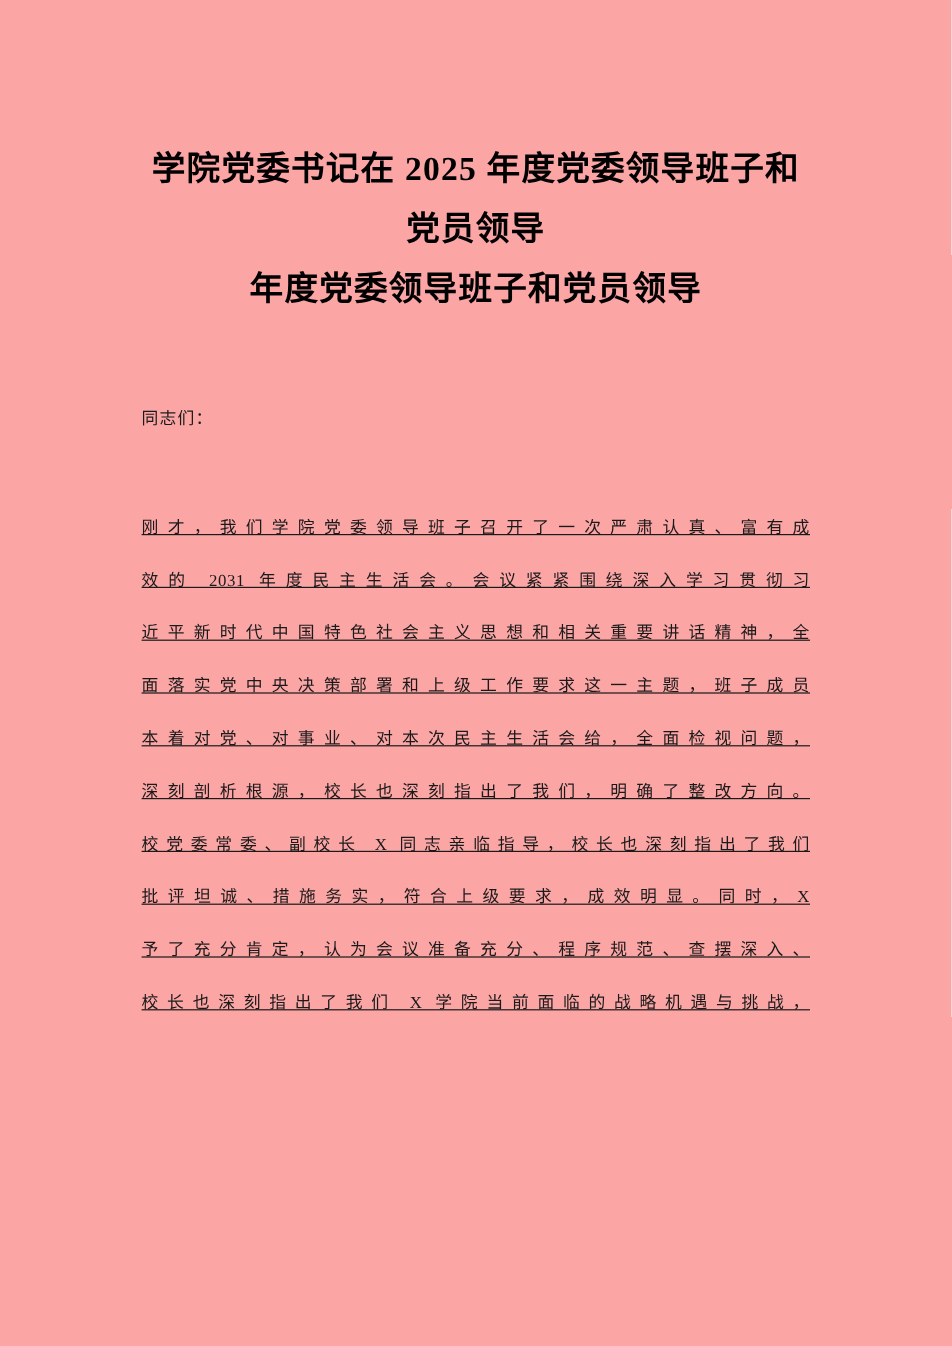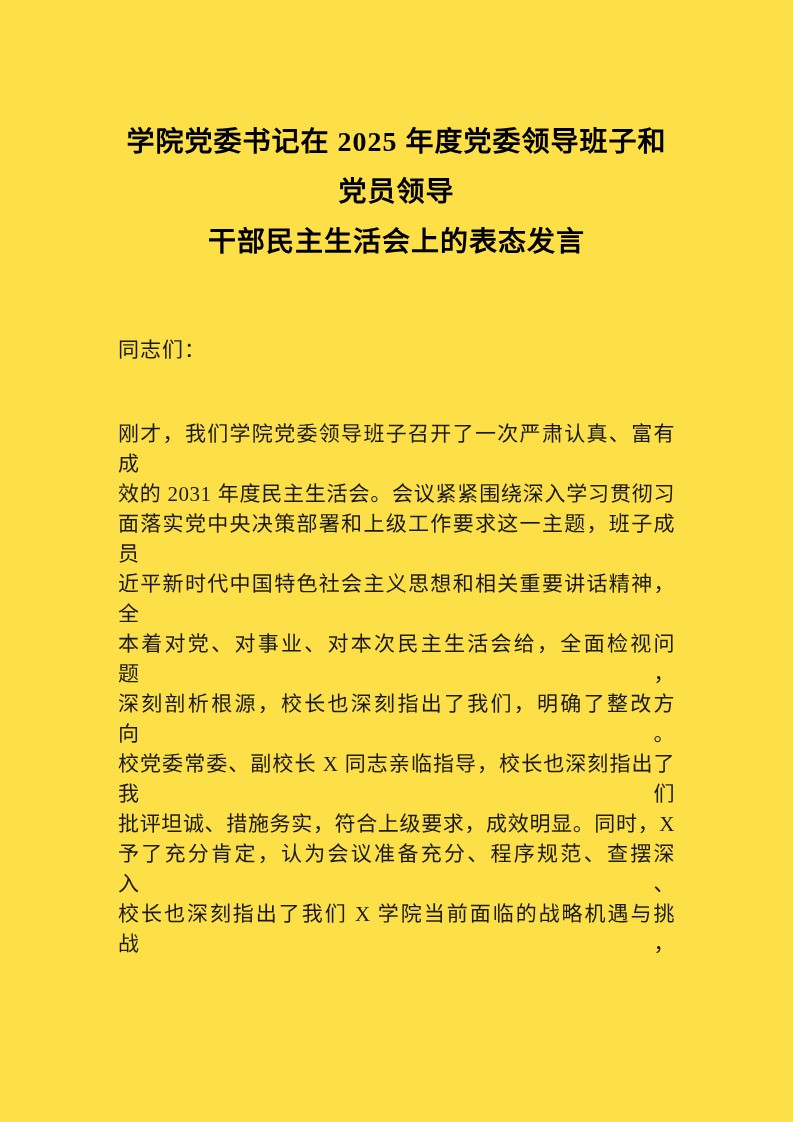"学院党委书记在 2025 年度党委领导班子和党员领导" .page { background: #fde047 -> #fca5a5 }
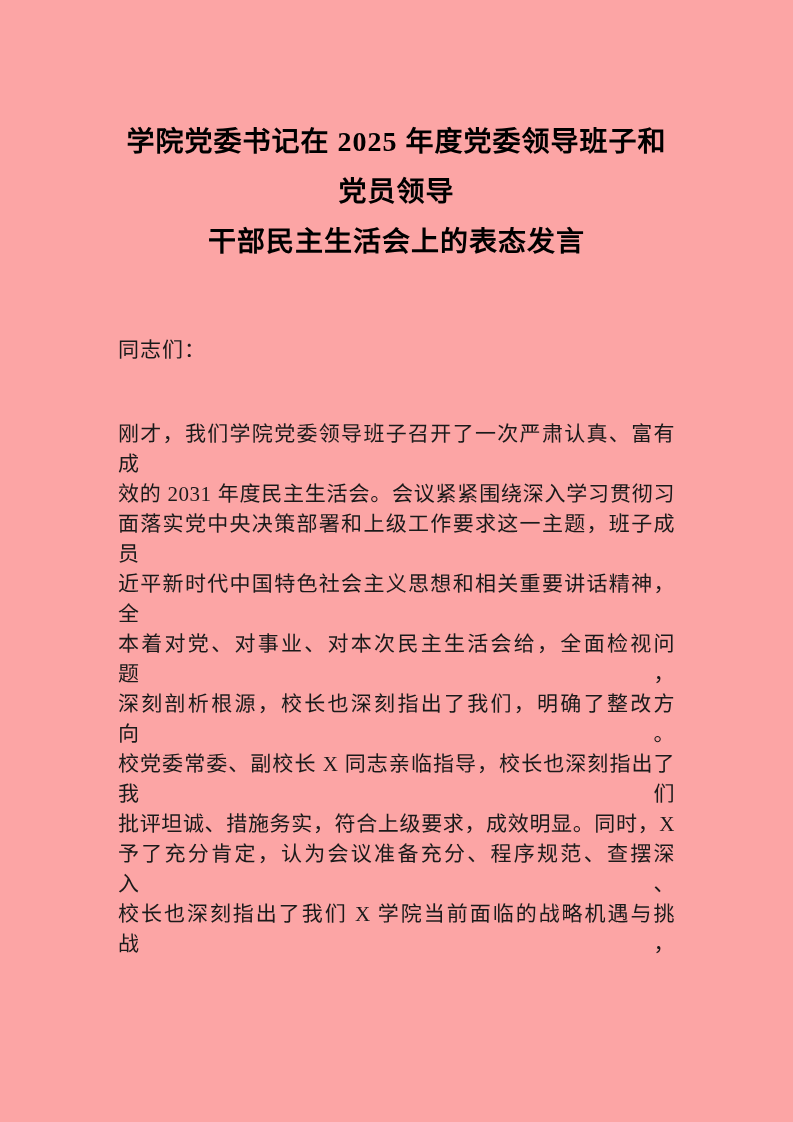"干部民主生活会上的表态发言" div.title-line { text: 干部民主生活会上的表态发言 -> 年度党委领导班子和党员领导 }
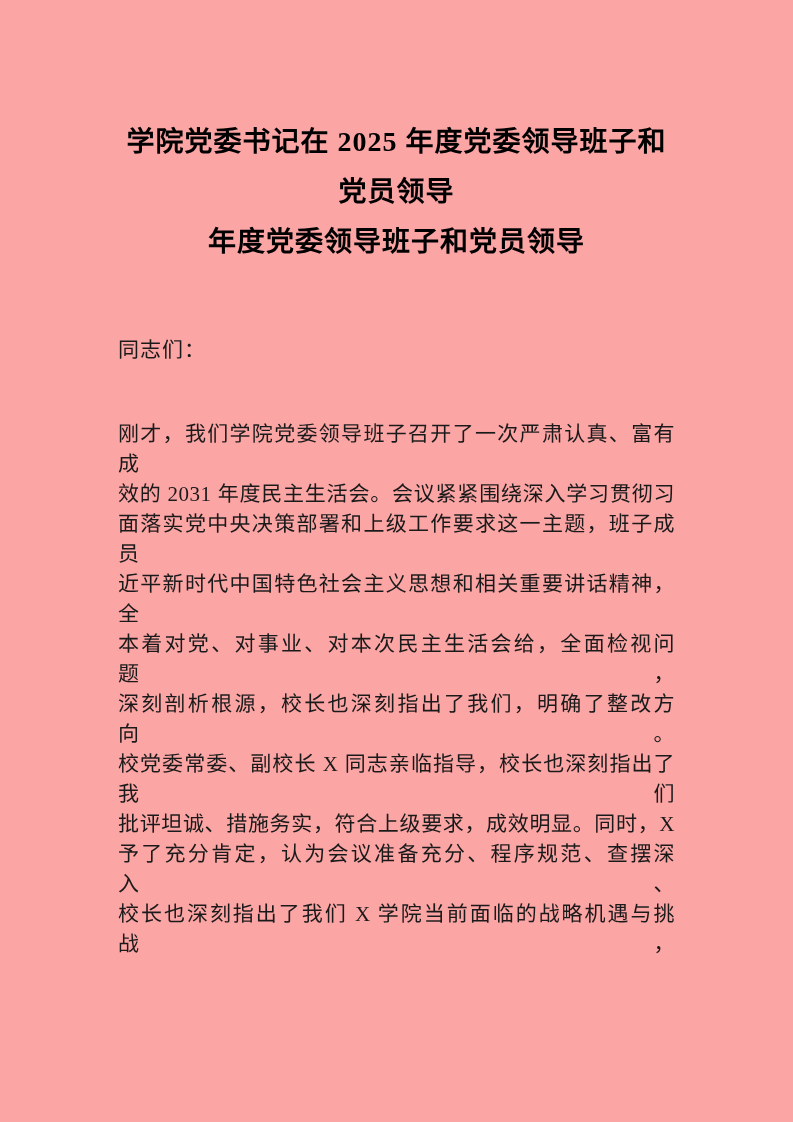"同志们：" .salutation { font-size: 21px -> 14px }
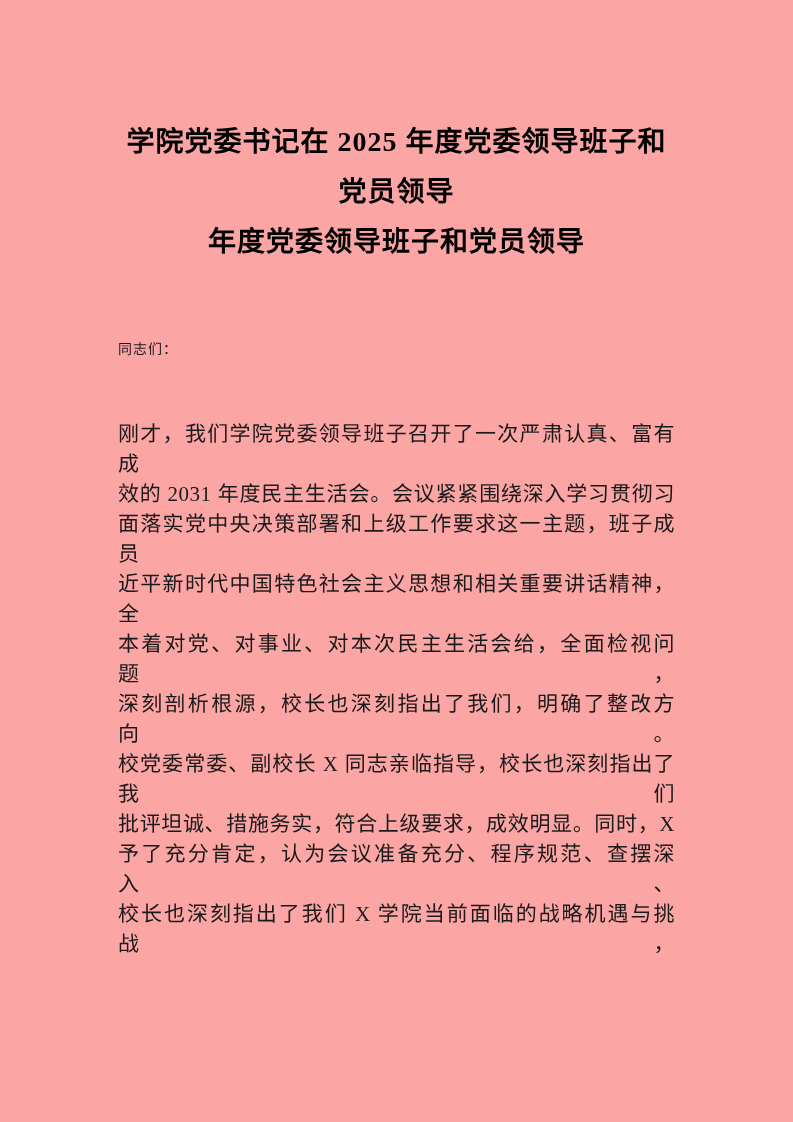"刚才，我们学院党委领导班子召开了一次严肃认真、富有成" .para-line { font-size: 21px -> 14px; line-height: 30px -> 44px; text-decoration: none -> underline }
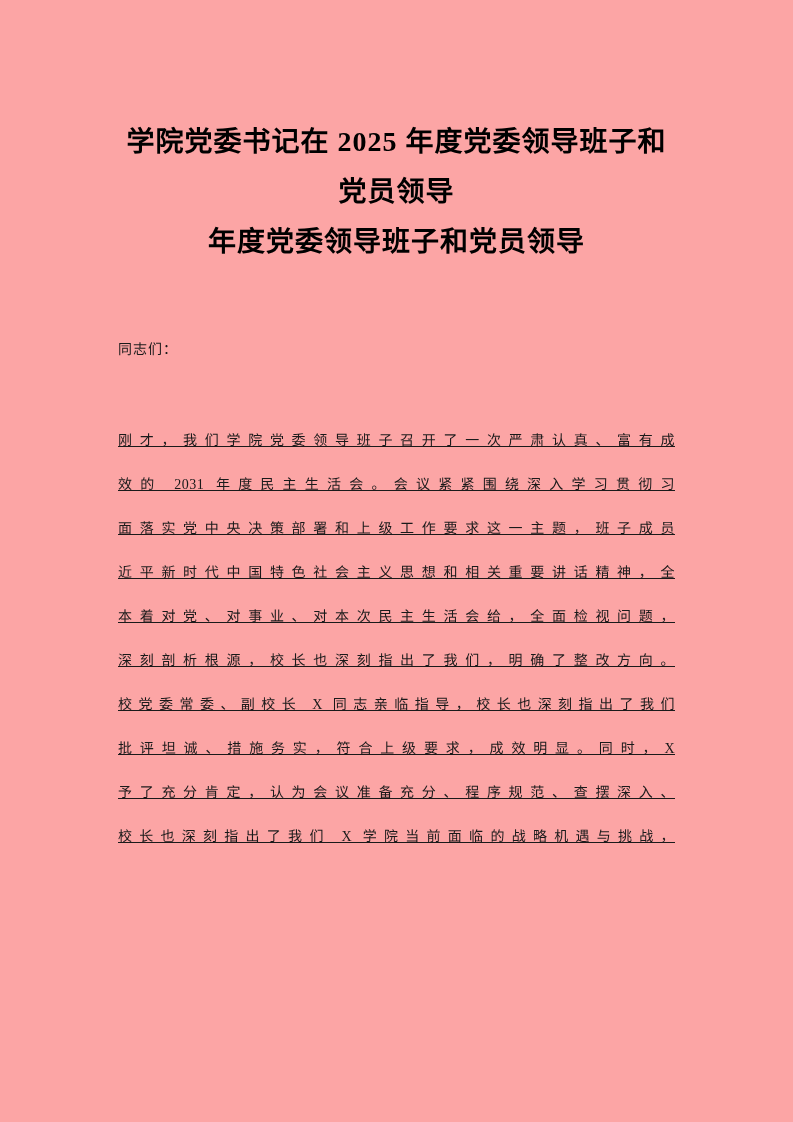"面落实党中央决策部署和上级工作要求这一主题，班子成员" div.para-line { order: before "近平新时代中国特色社会主义思想和相关重要讲话精神，全" -> after "近平新时代中国特色社会主义思想和相关重要讲话精神，全" }
